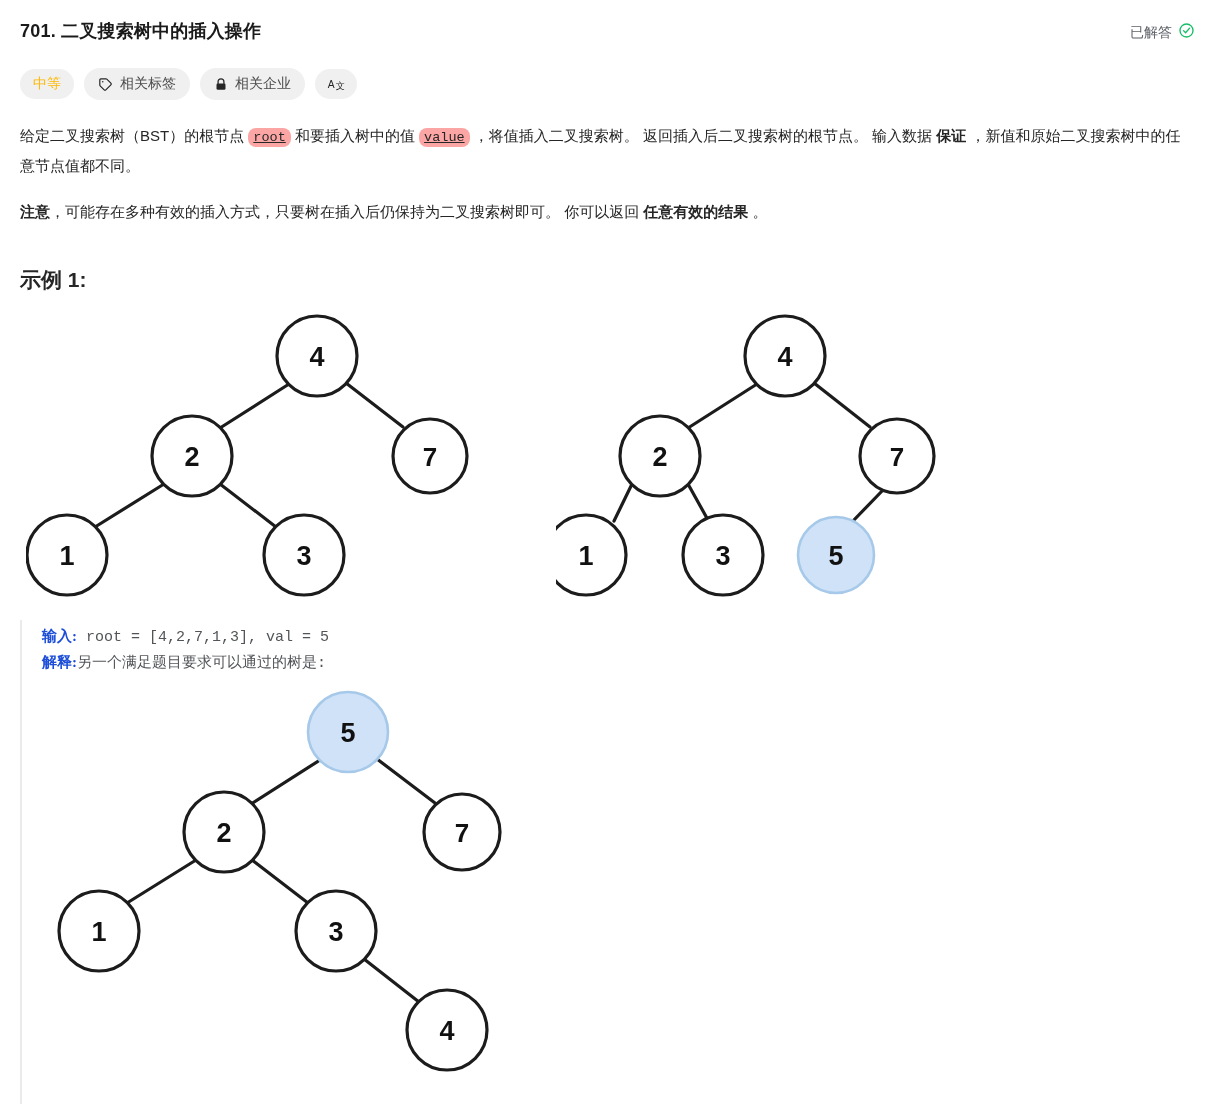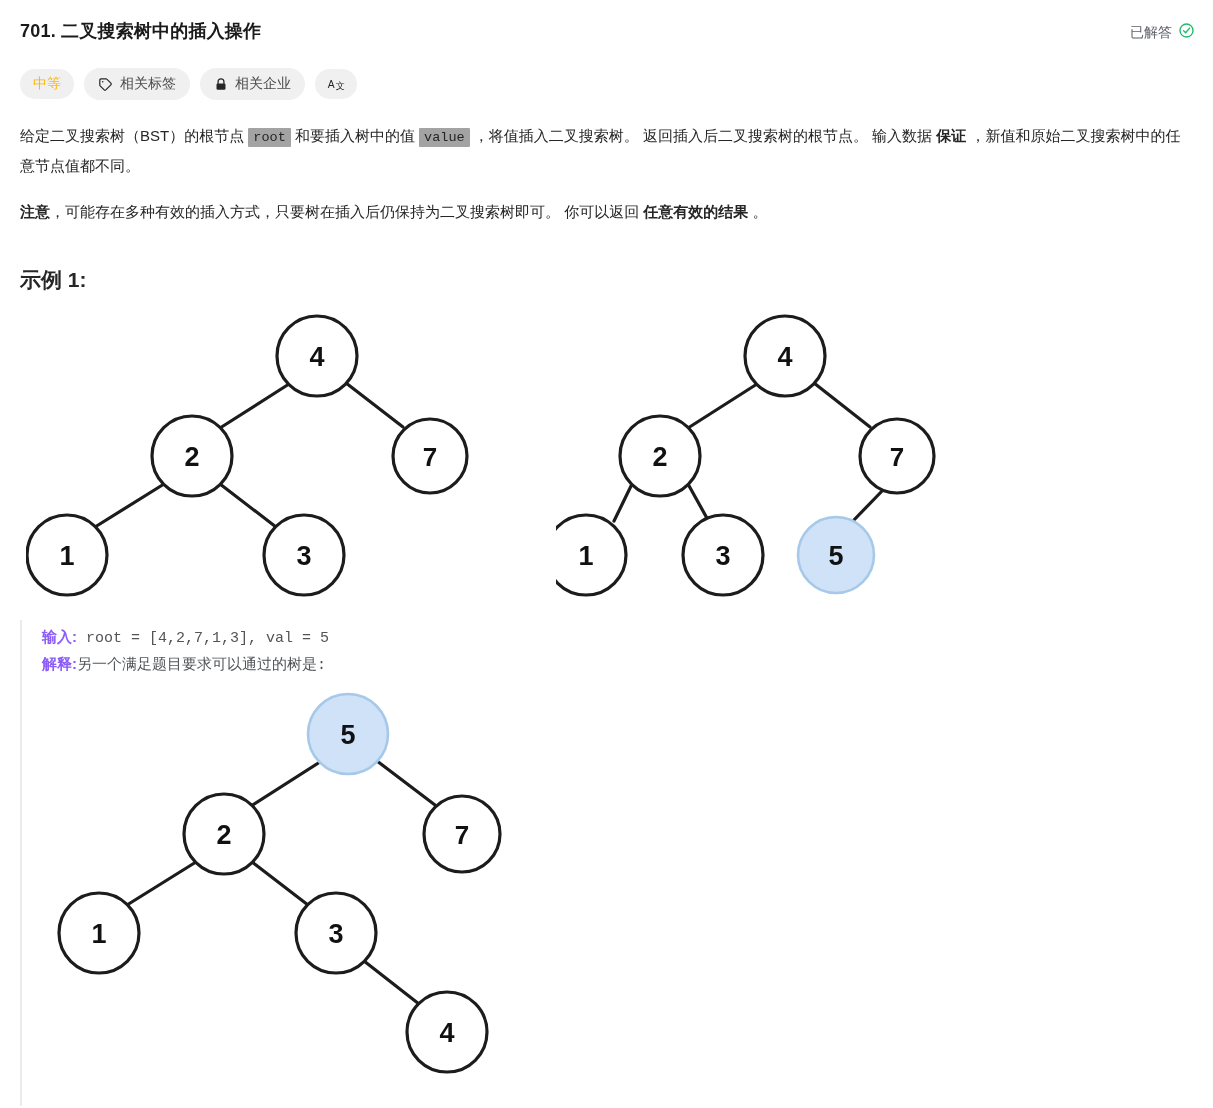"root" code.inline { background: #a3a3a3 -> #fca5a5; border-radius: 1px -> 8px; text-decoration: none -> underline }
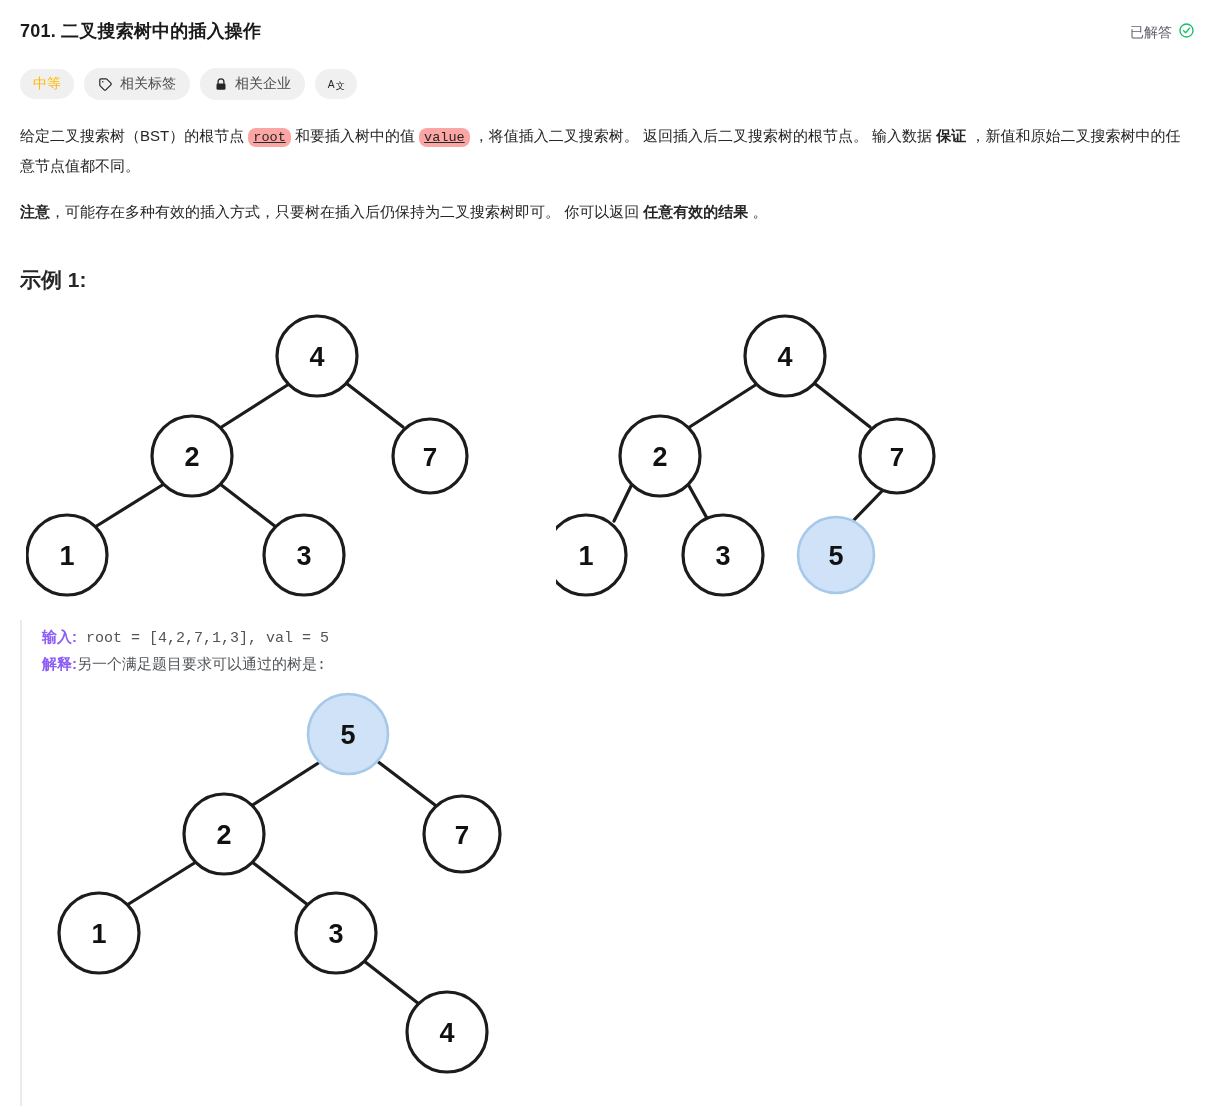"输入:" .example-line b { color: #8b5cf6 -> #1d4ed8; font-family: Liberation Sans, sans-serif -> Liberation Serif, serif }
